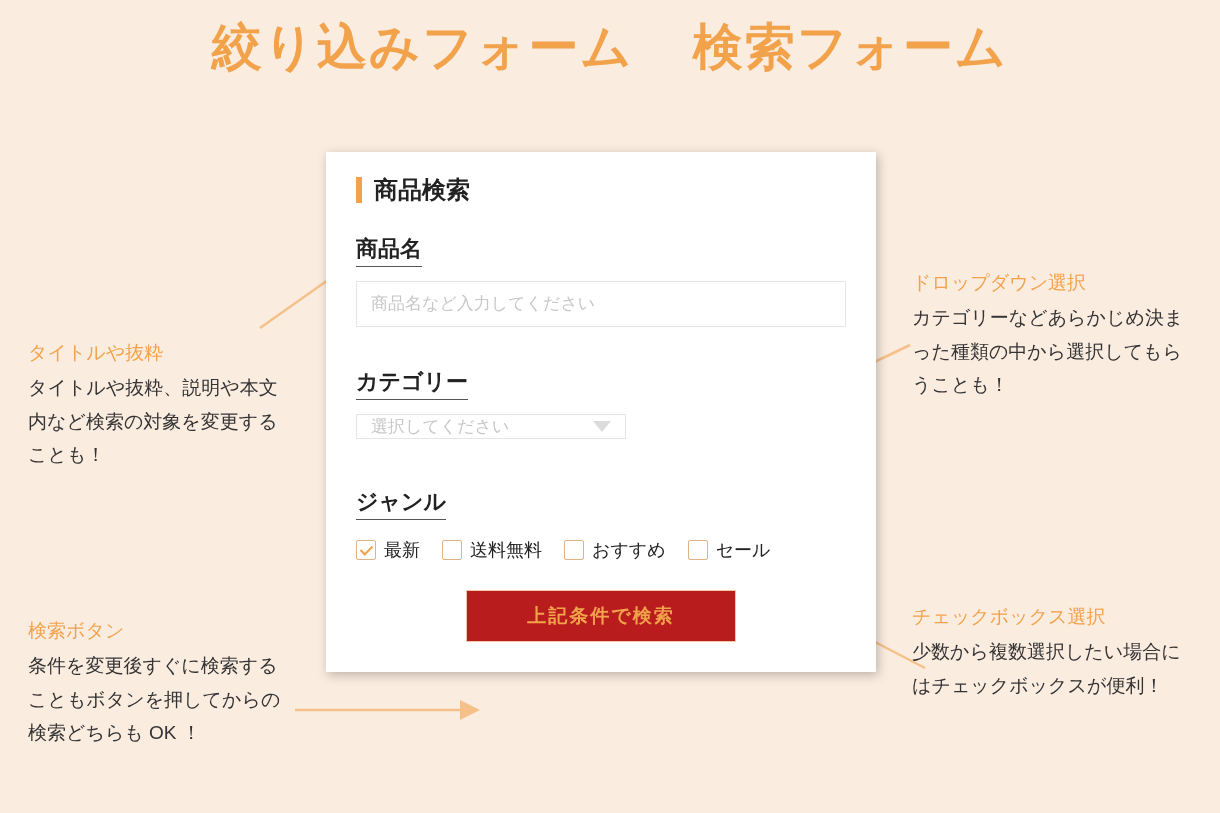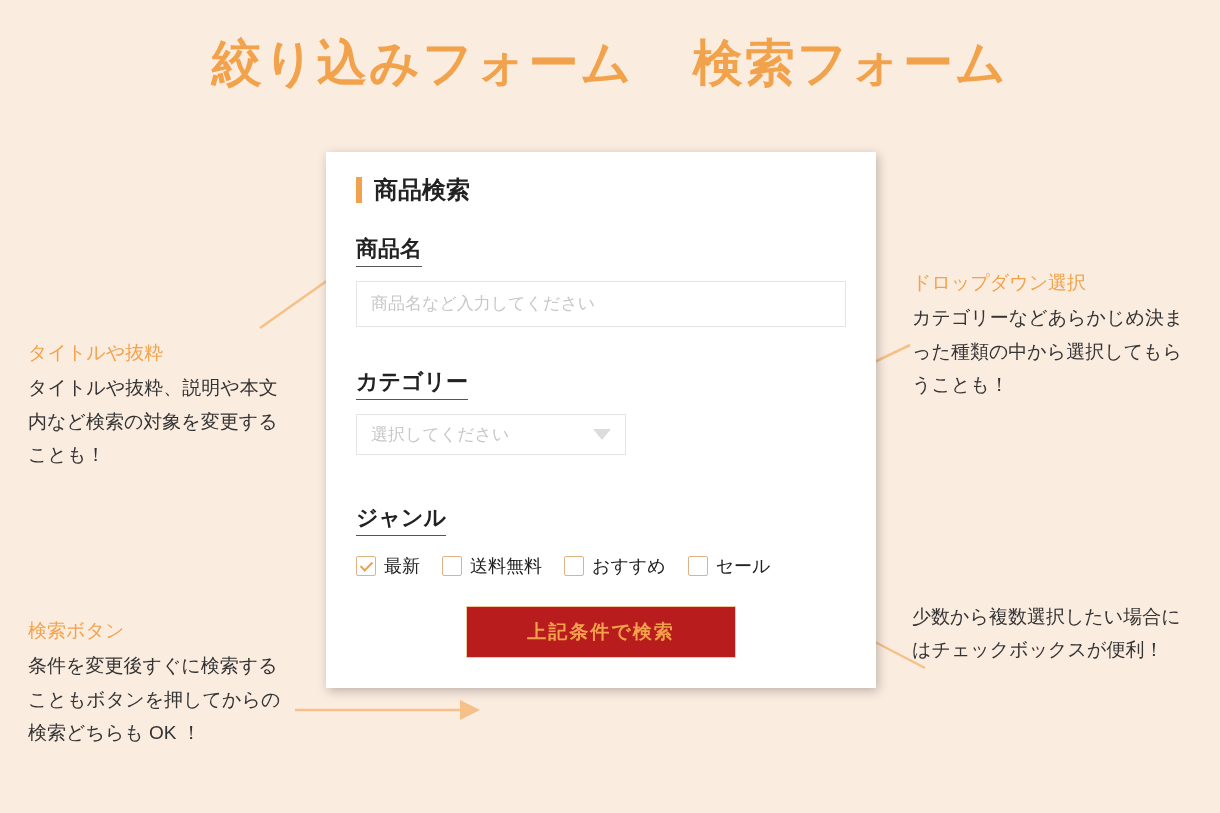"絞り込みフォーム" .page-title { padding-top: 30px -> 14px }
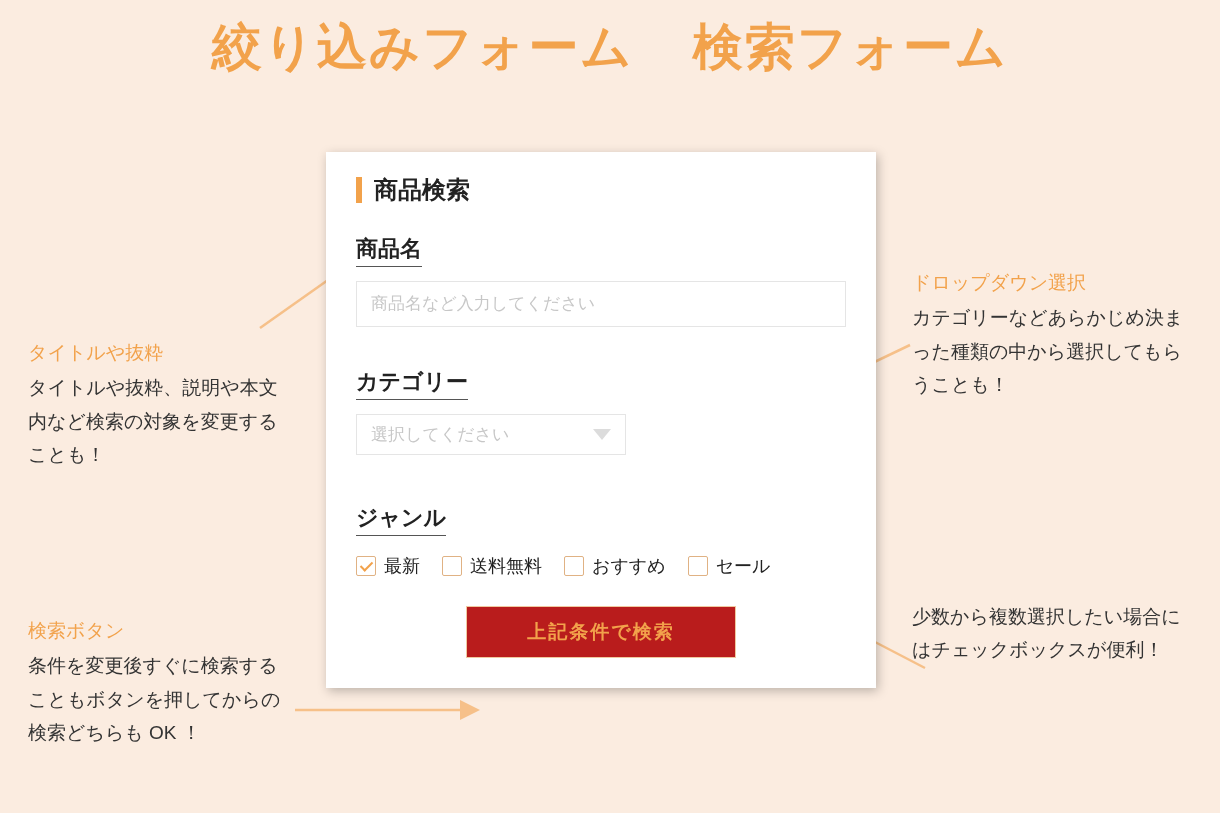"選択してください" .select-box { padding: 8px 14px -> 0 14px }
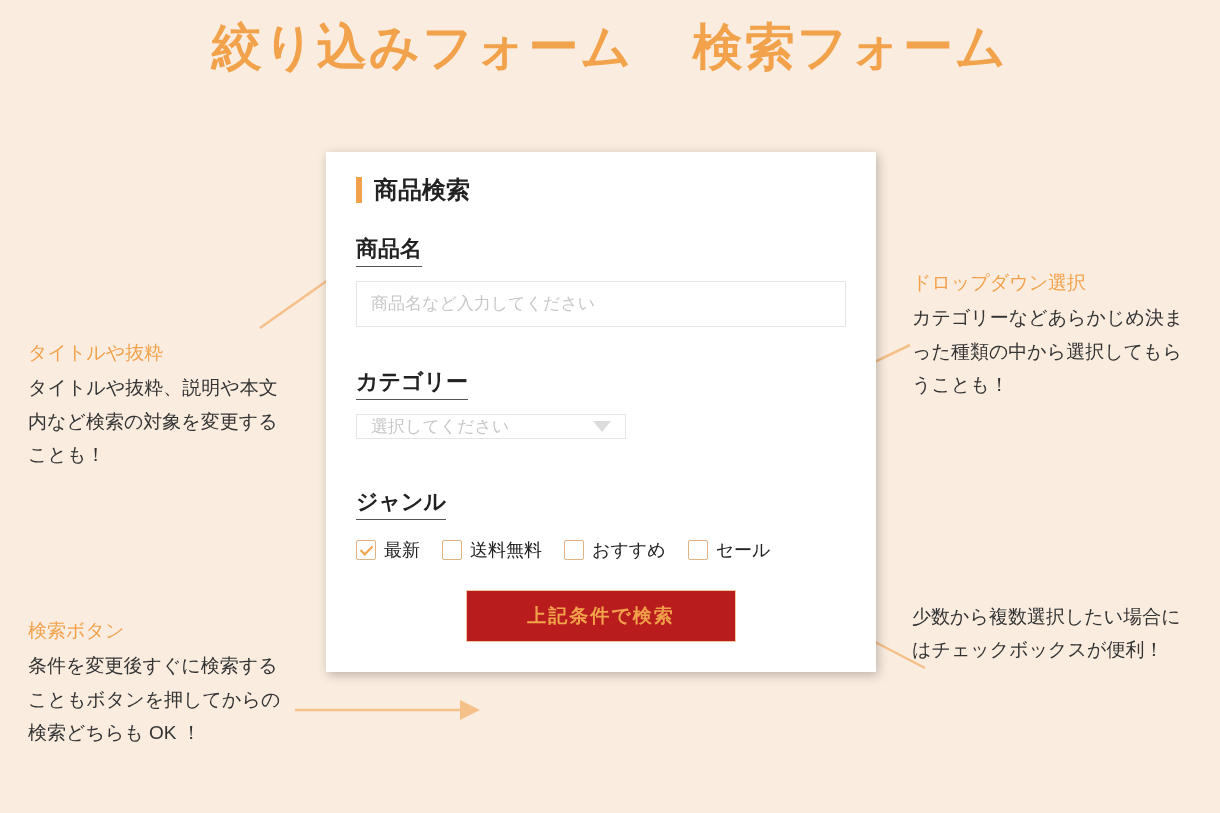"チェックボックス選択" div.h { html: none -> <div>チェックボックス選択</div> }
